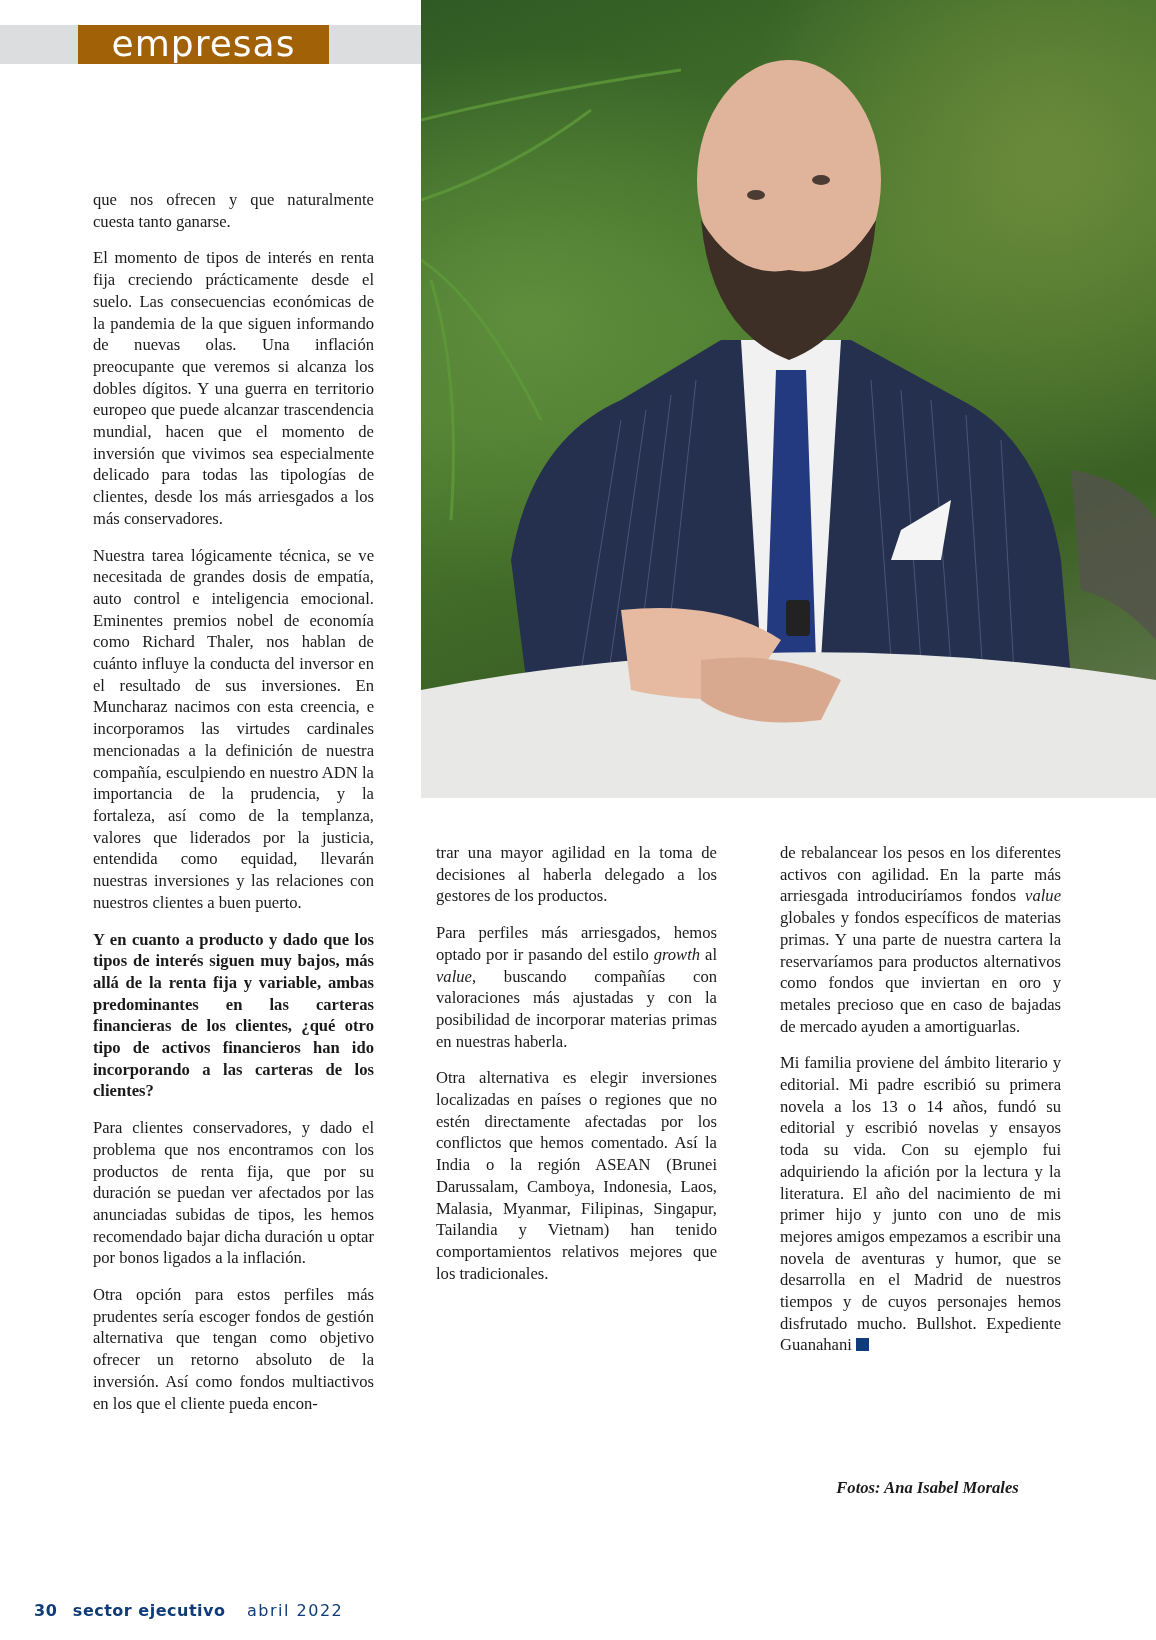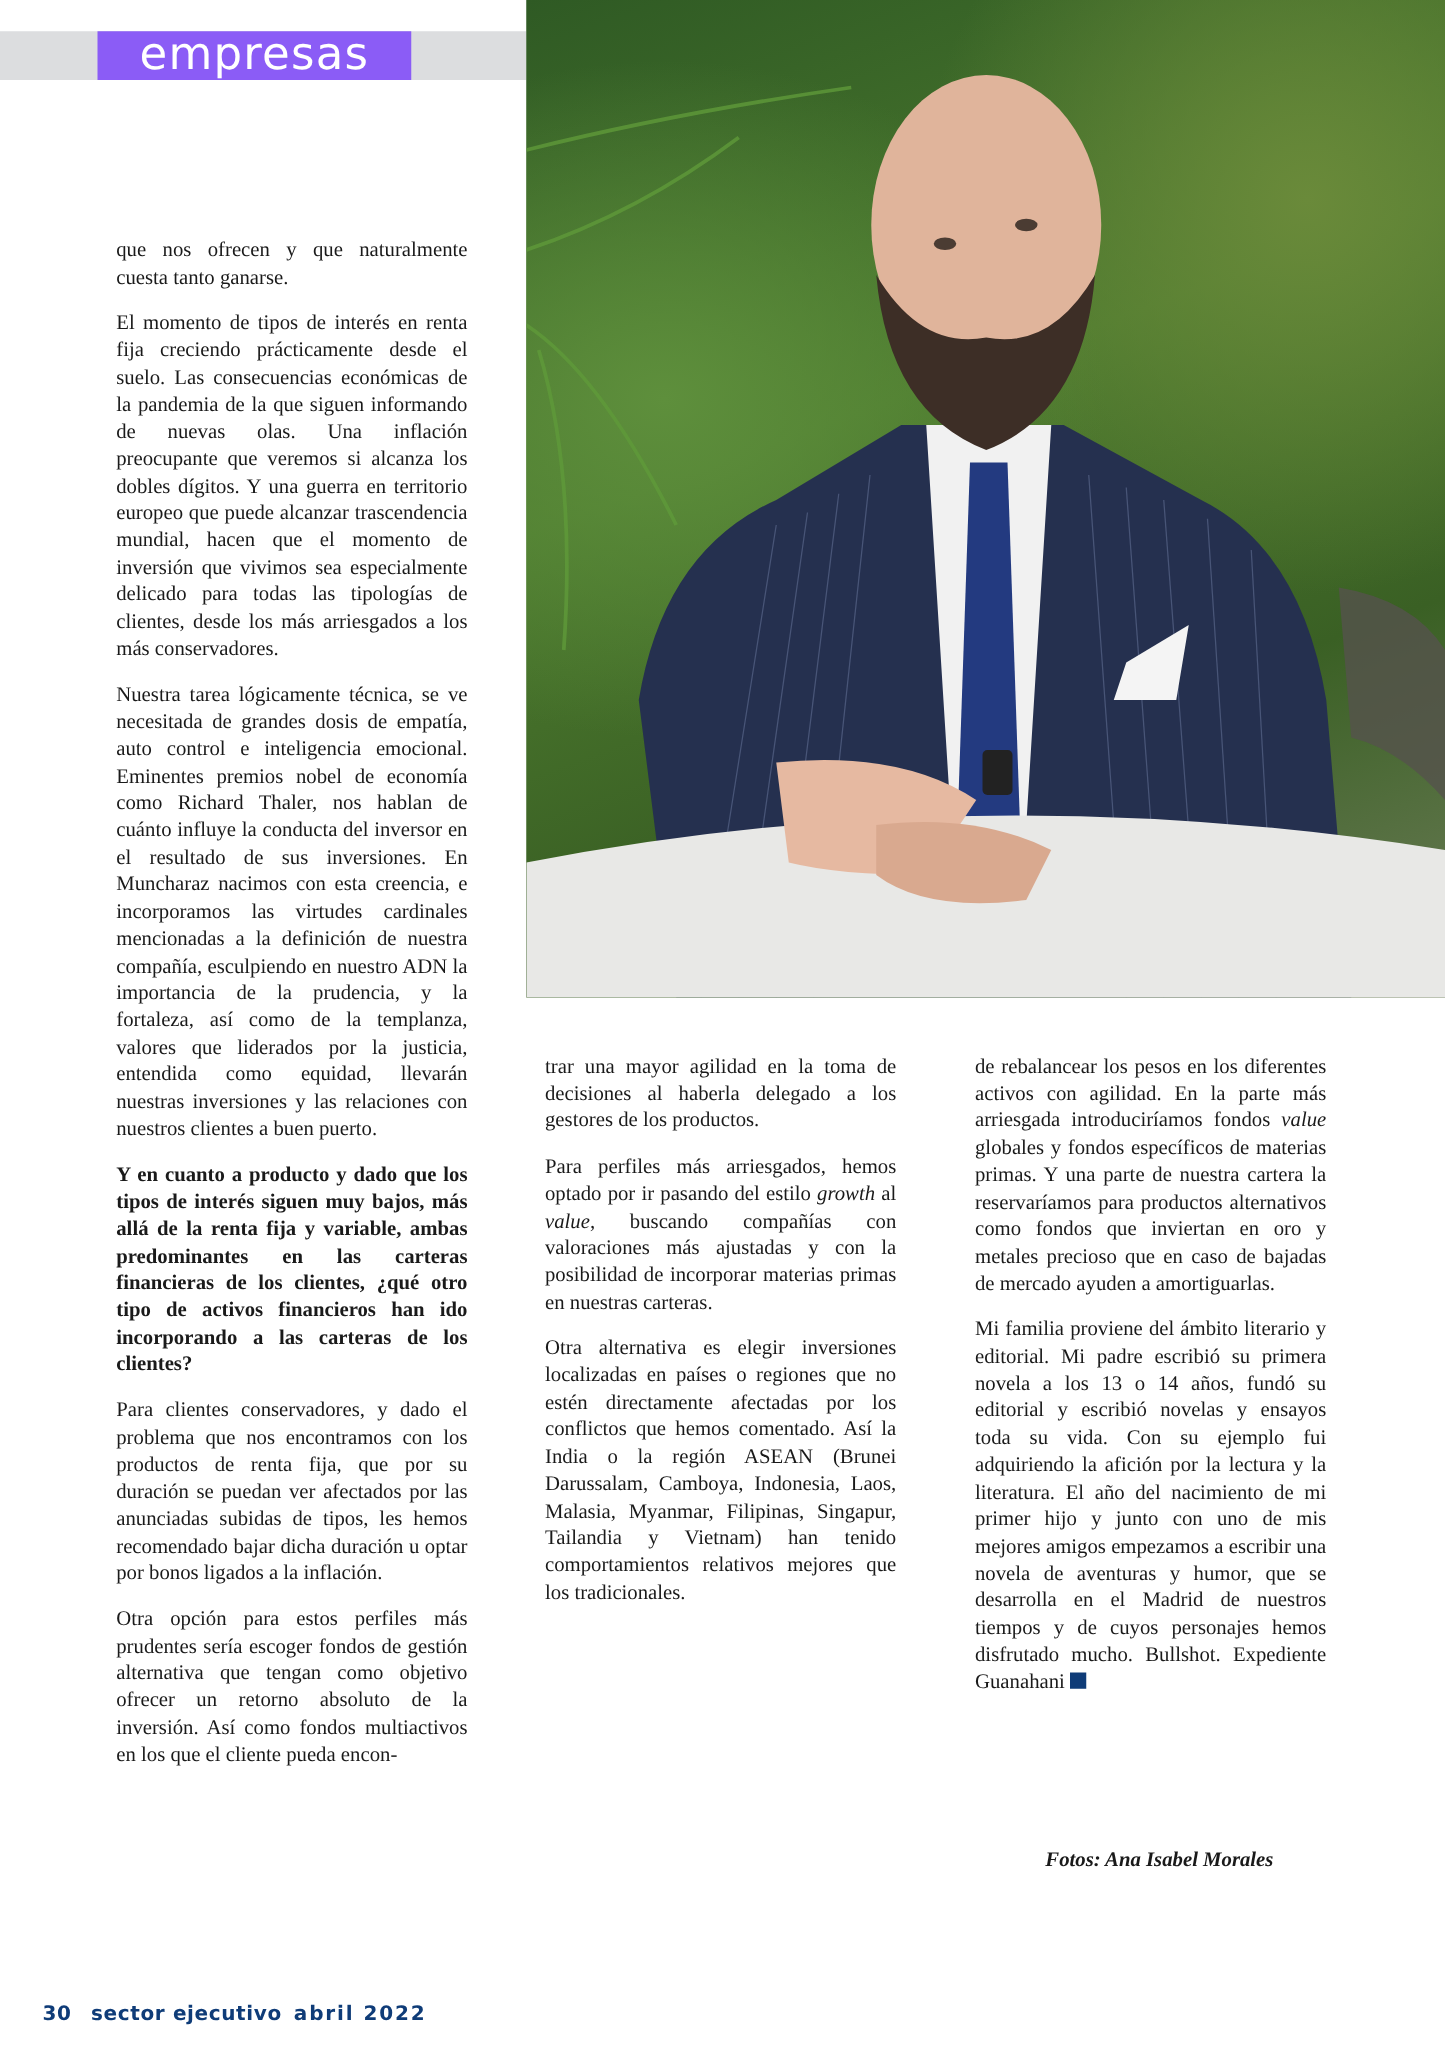"empresas" .section-tag { background: #8b5cf6 -> #a16207 }
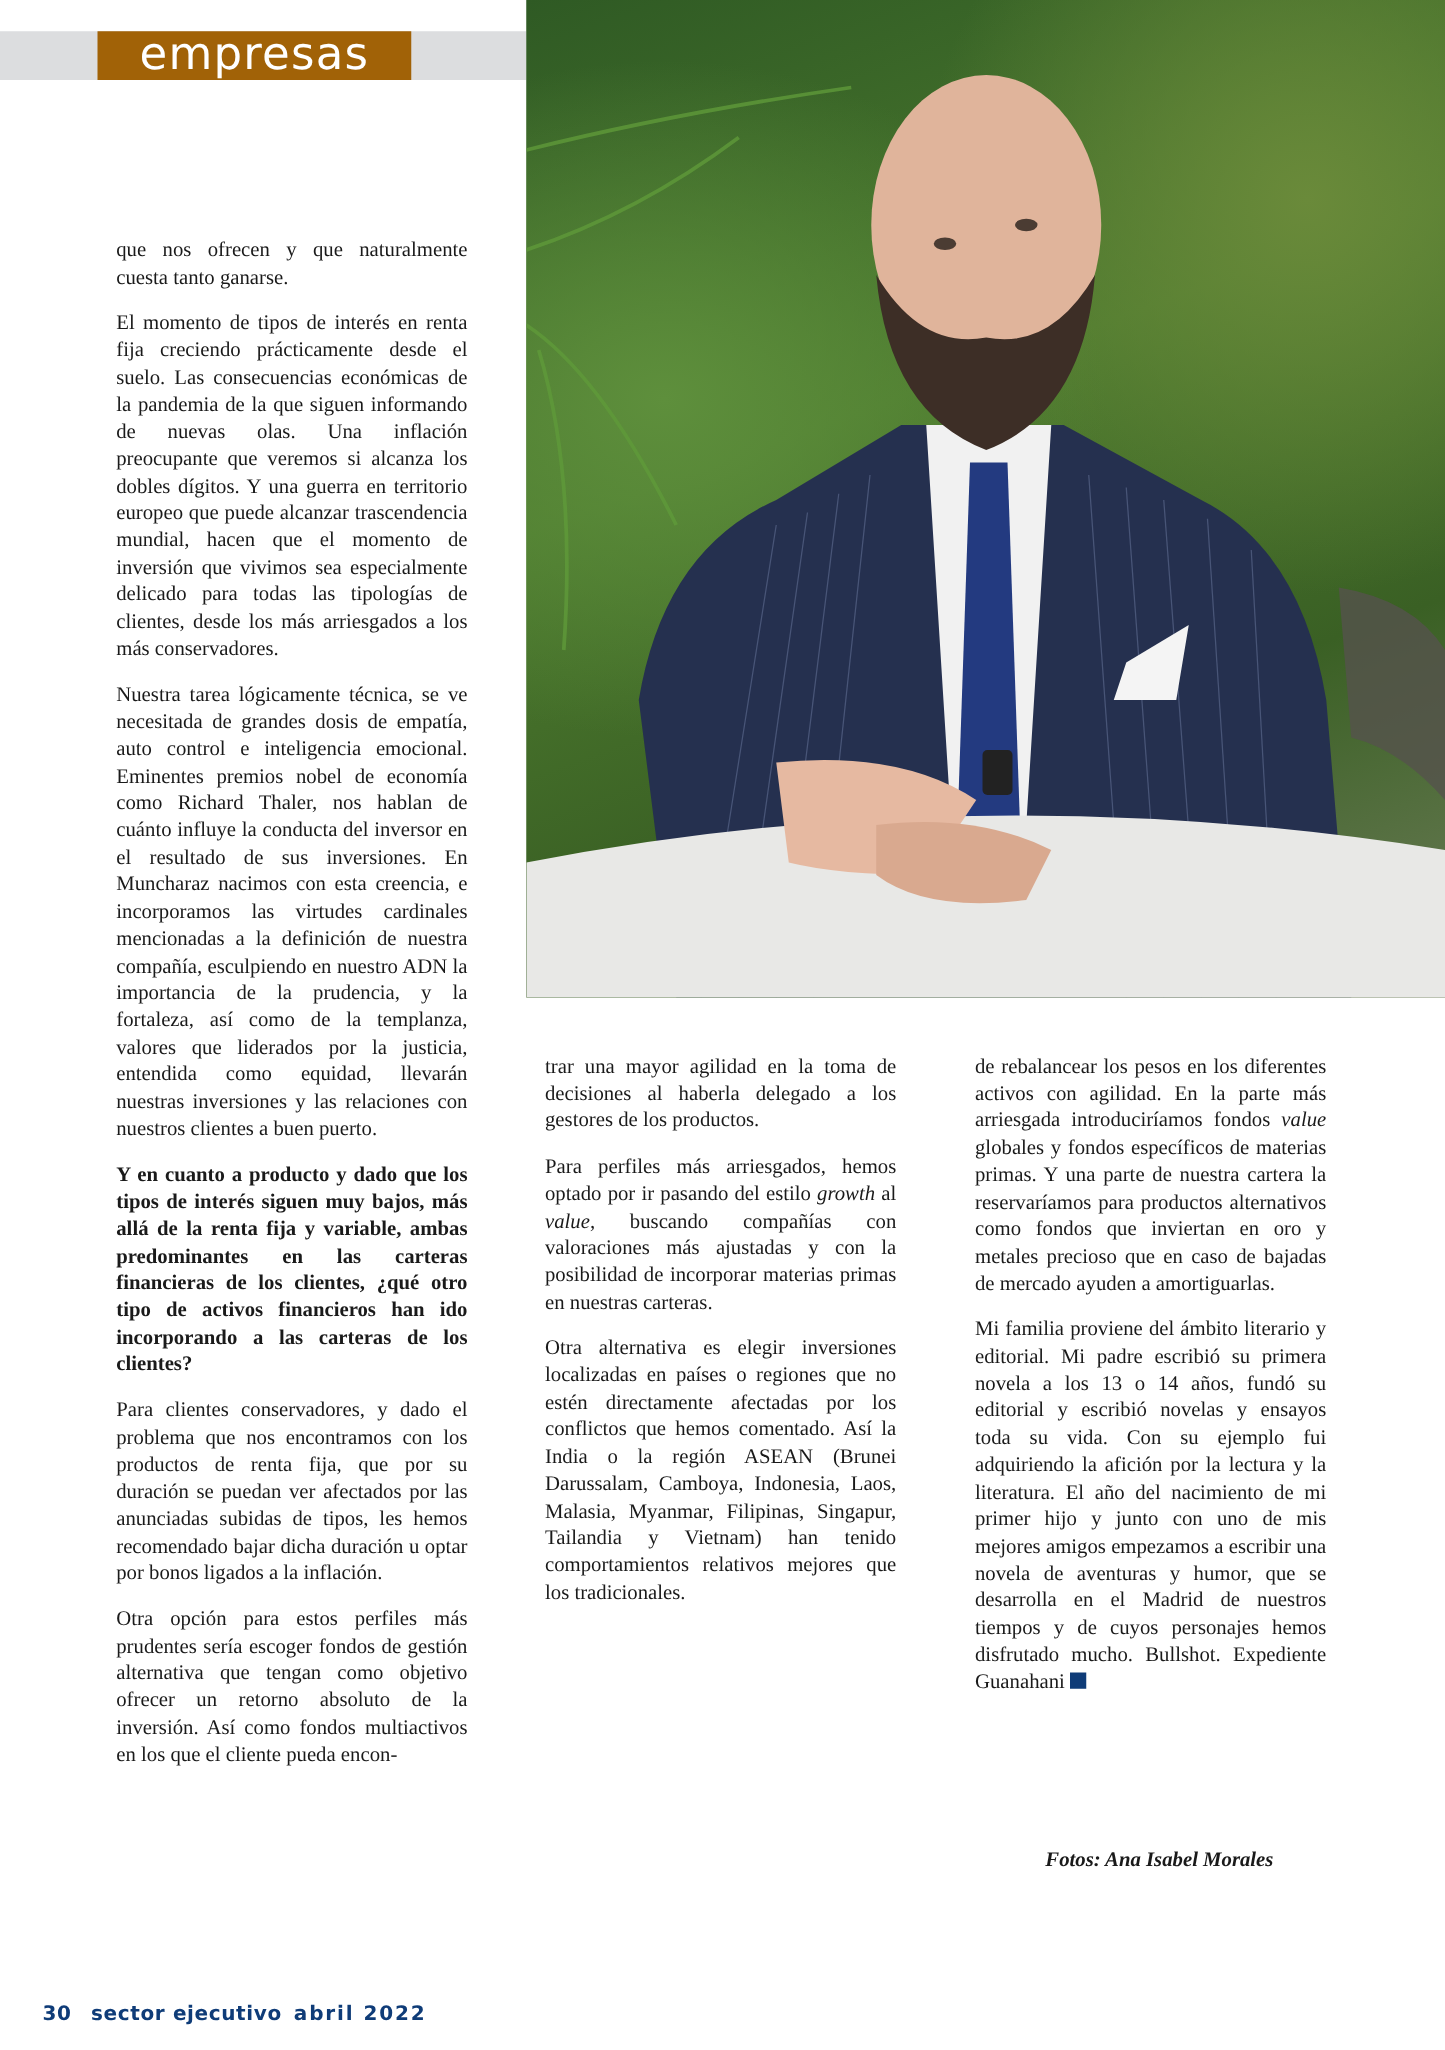", buscando compañías con valoraciones" span { text: carteras -> haberla }
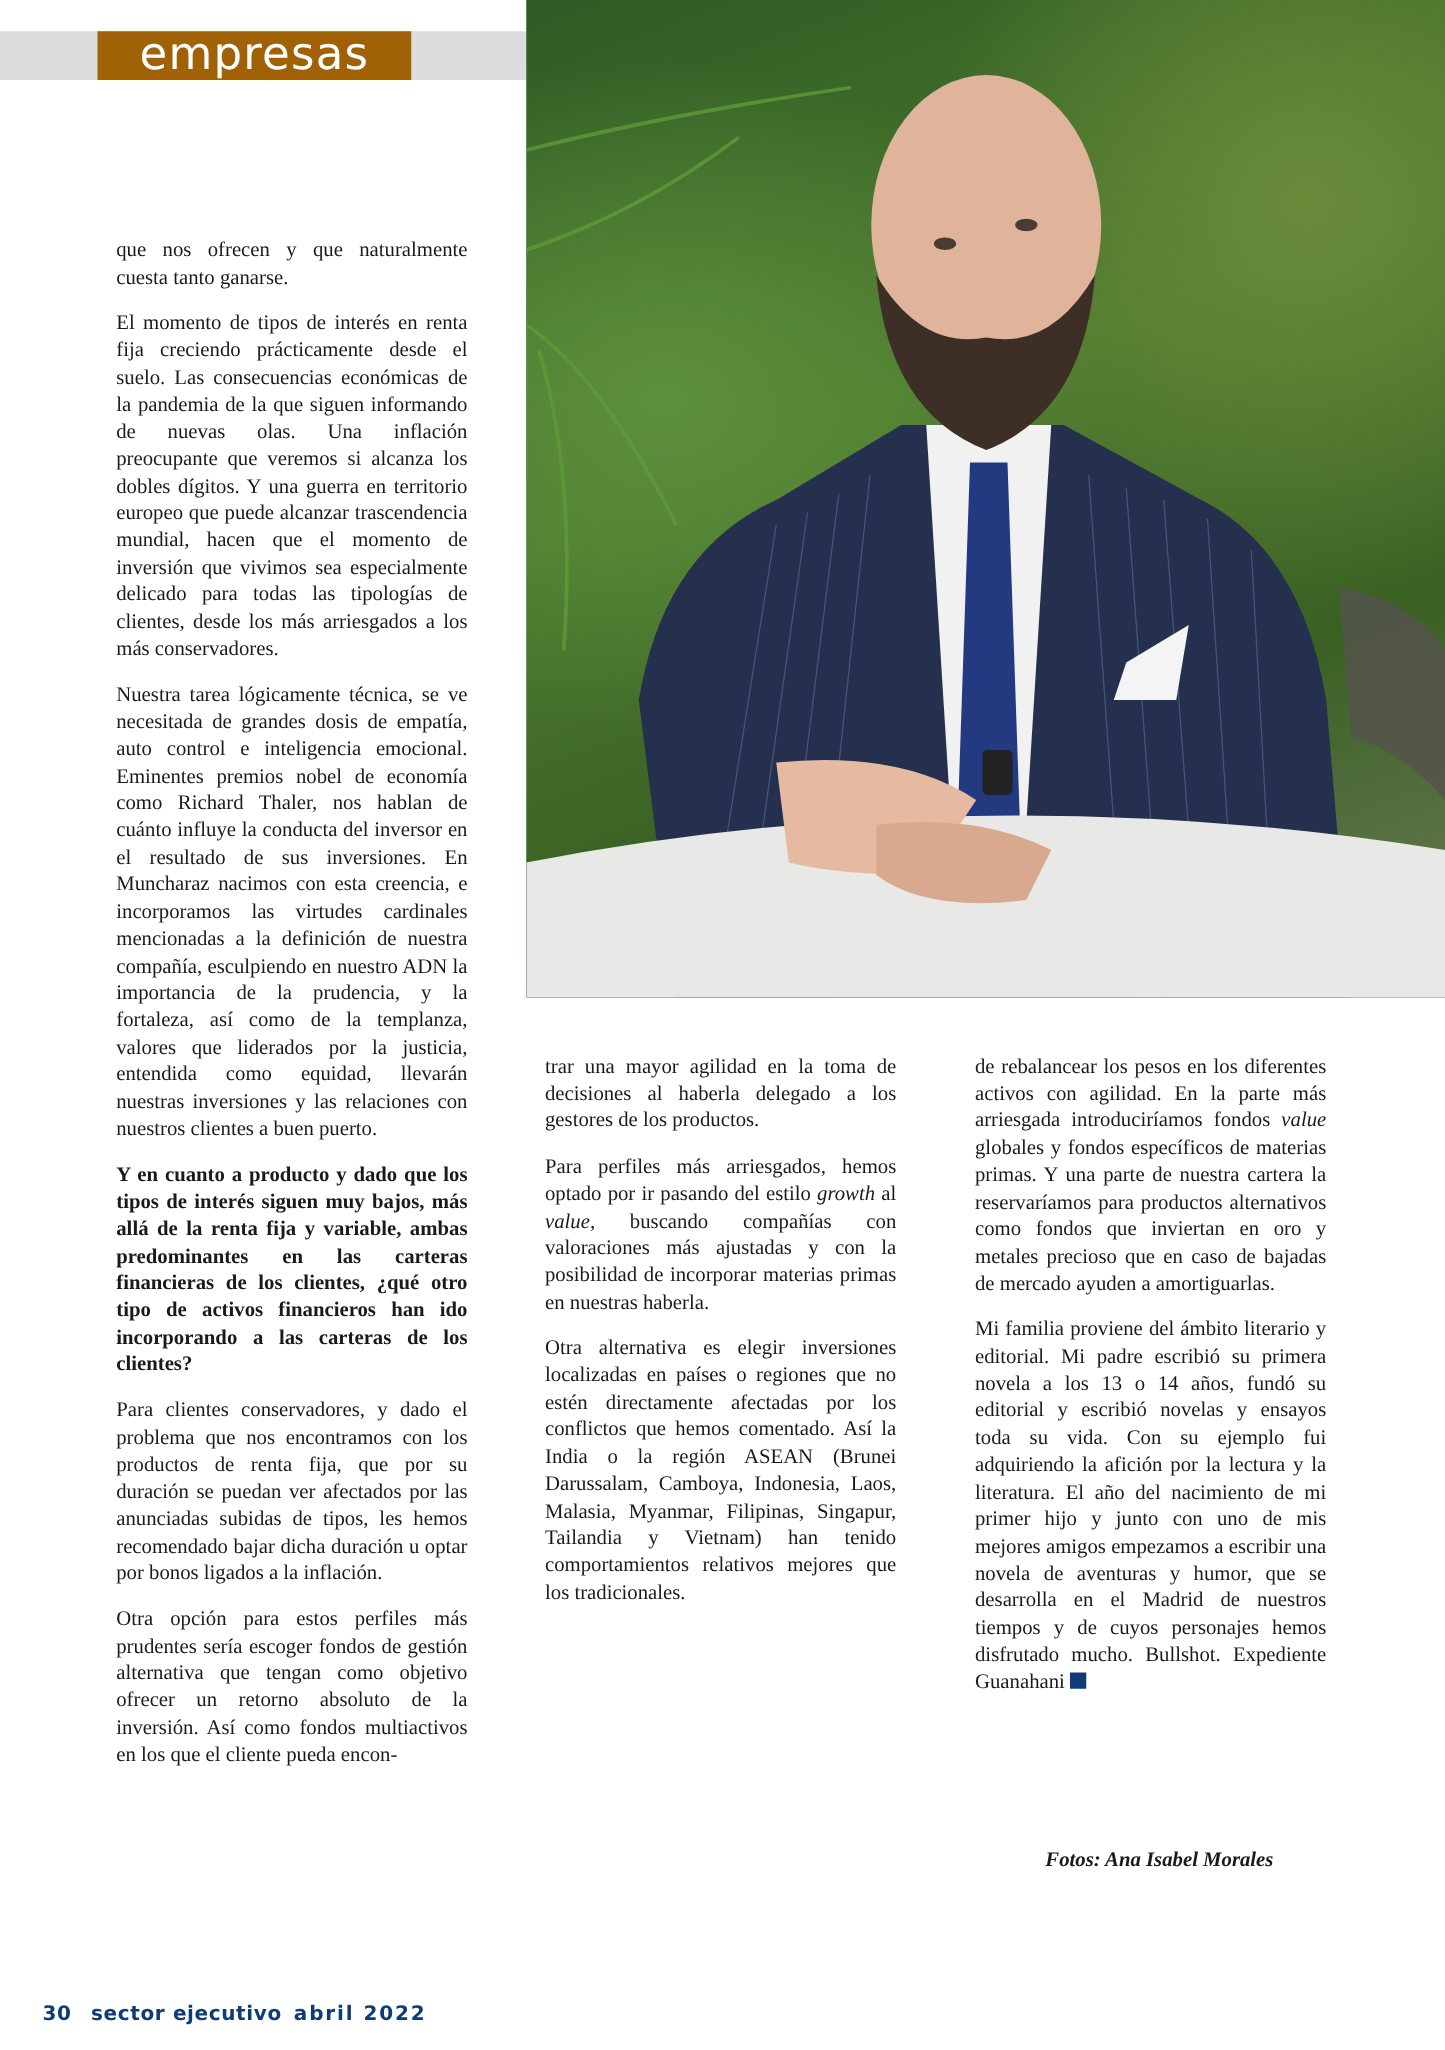"abril 2022" .footer .date { font-weight: bold -> normal; margin-left: 4px -> 16px }
